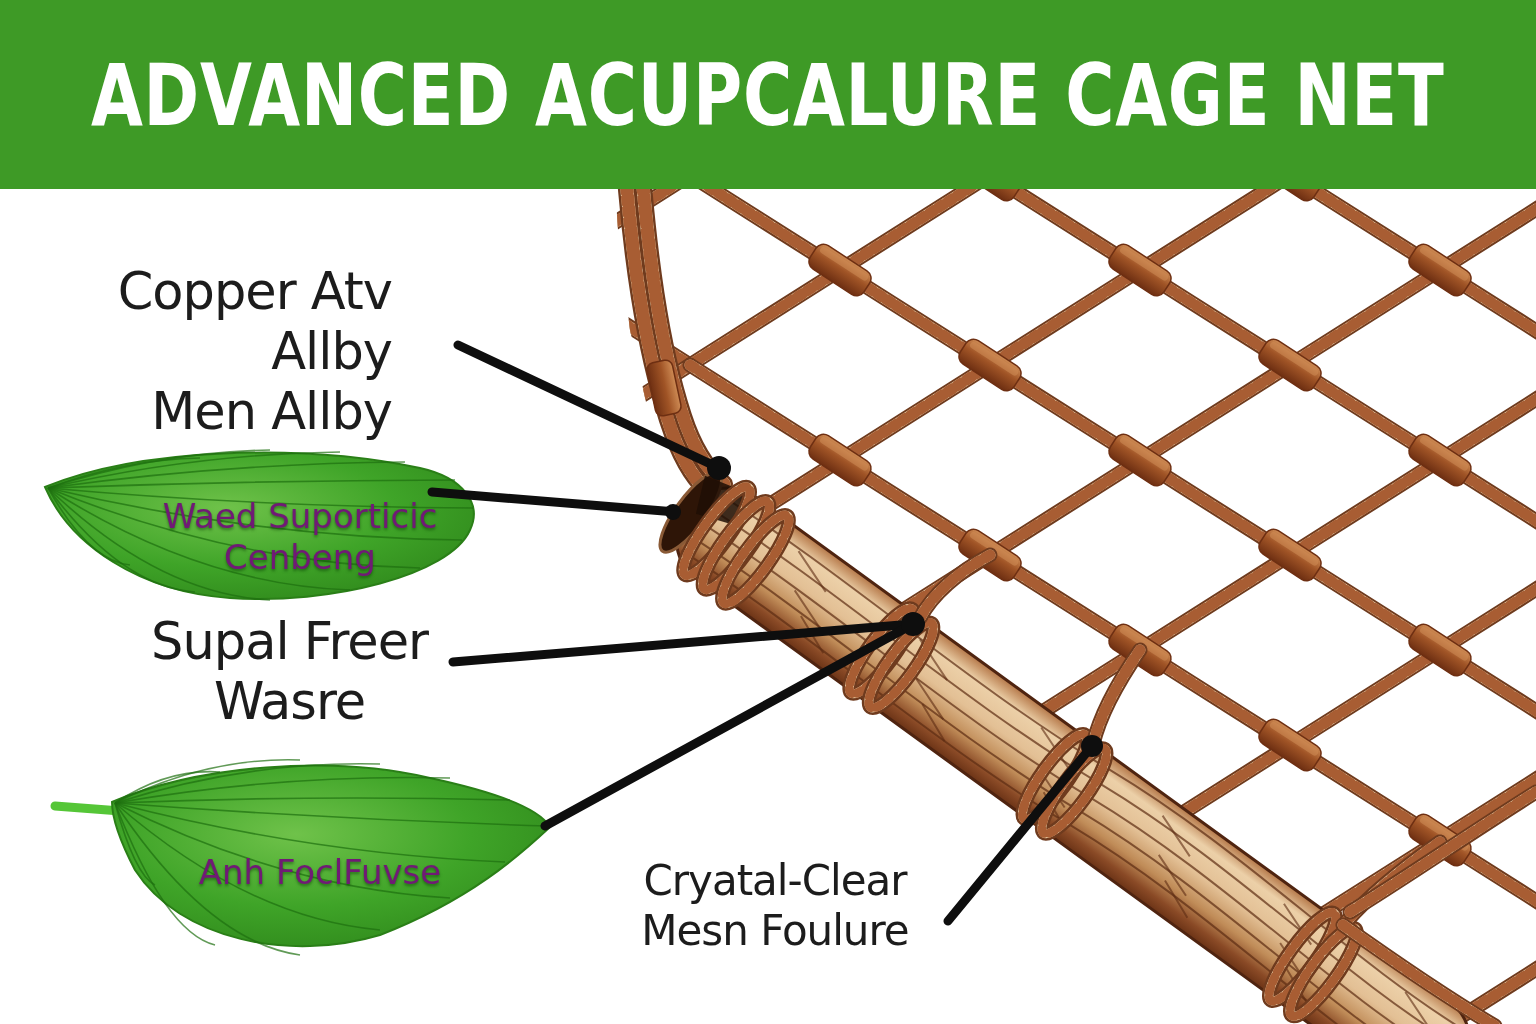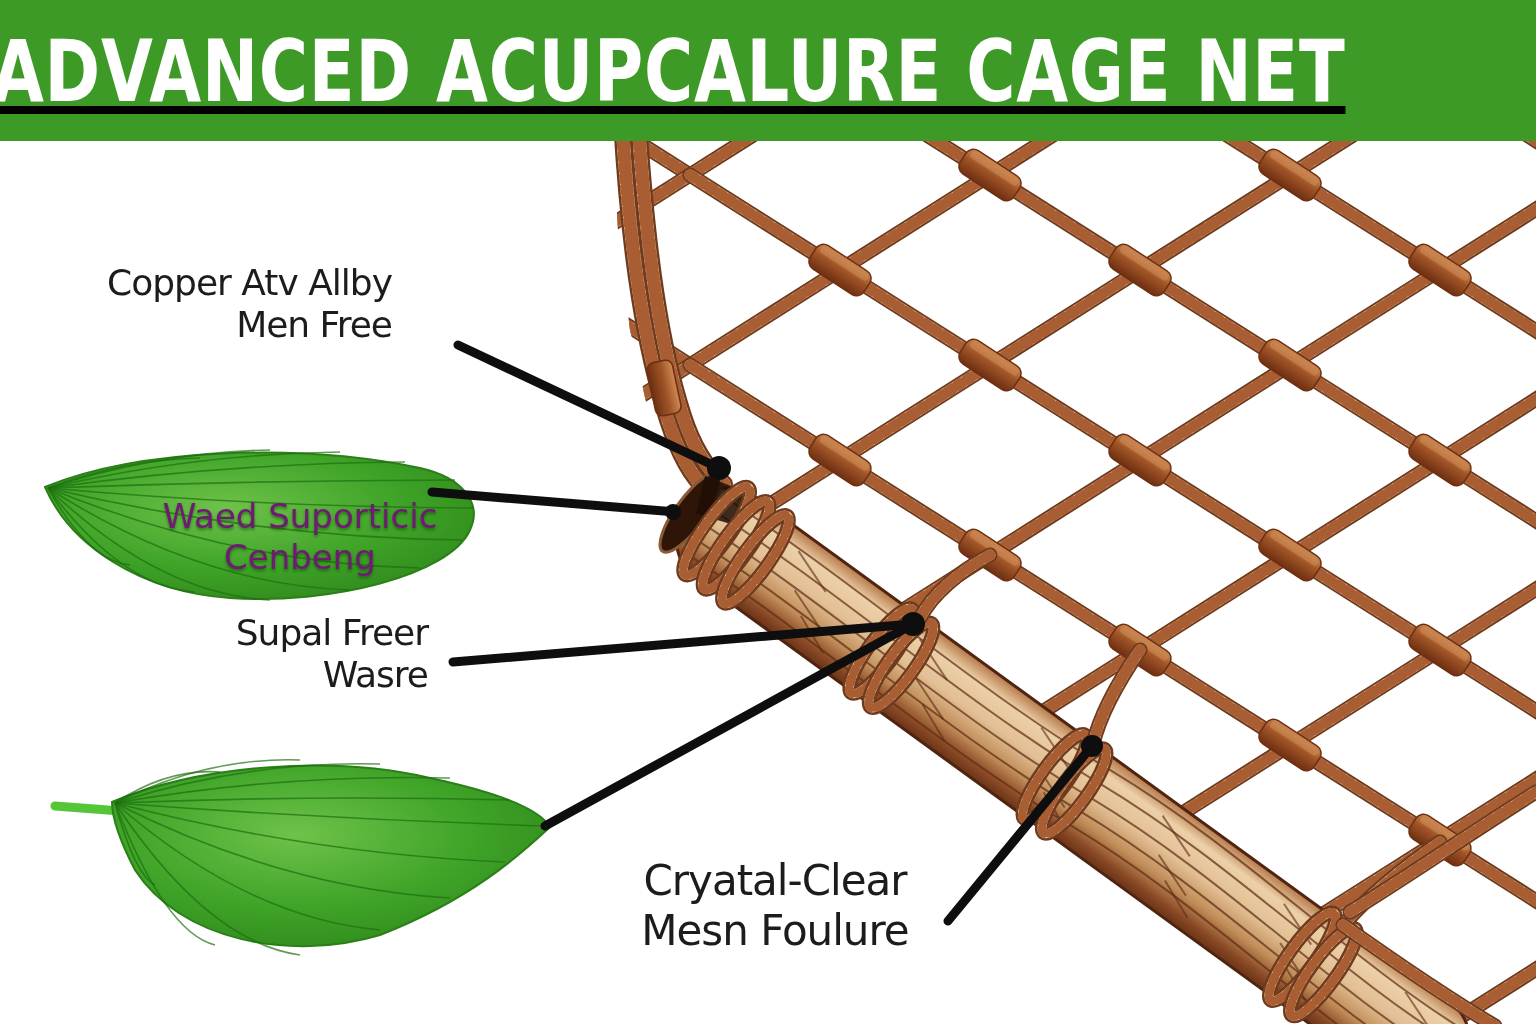"ADVANCED ACUPCALURE CAGE NET" .banner { height: 141px -> 189px; justify-content: flex-end -> center; text-decoration: underline -> none }
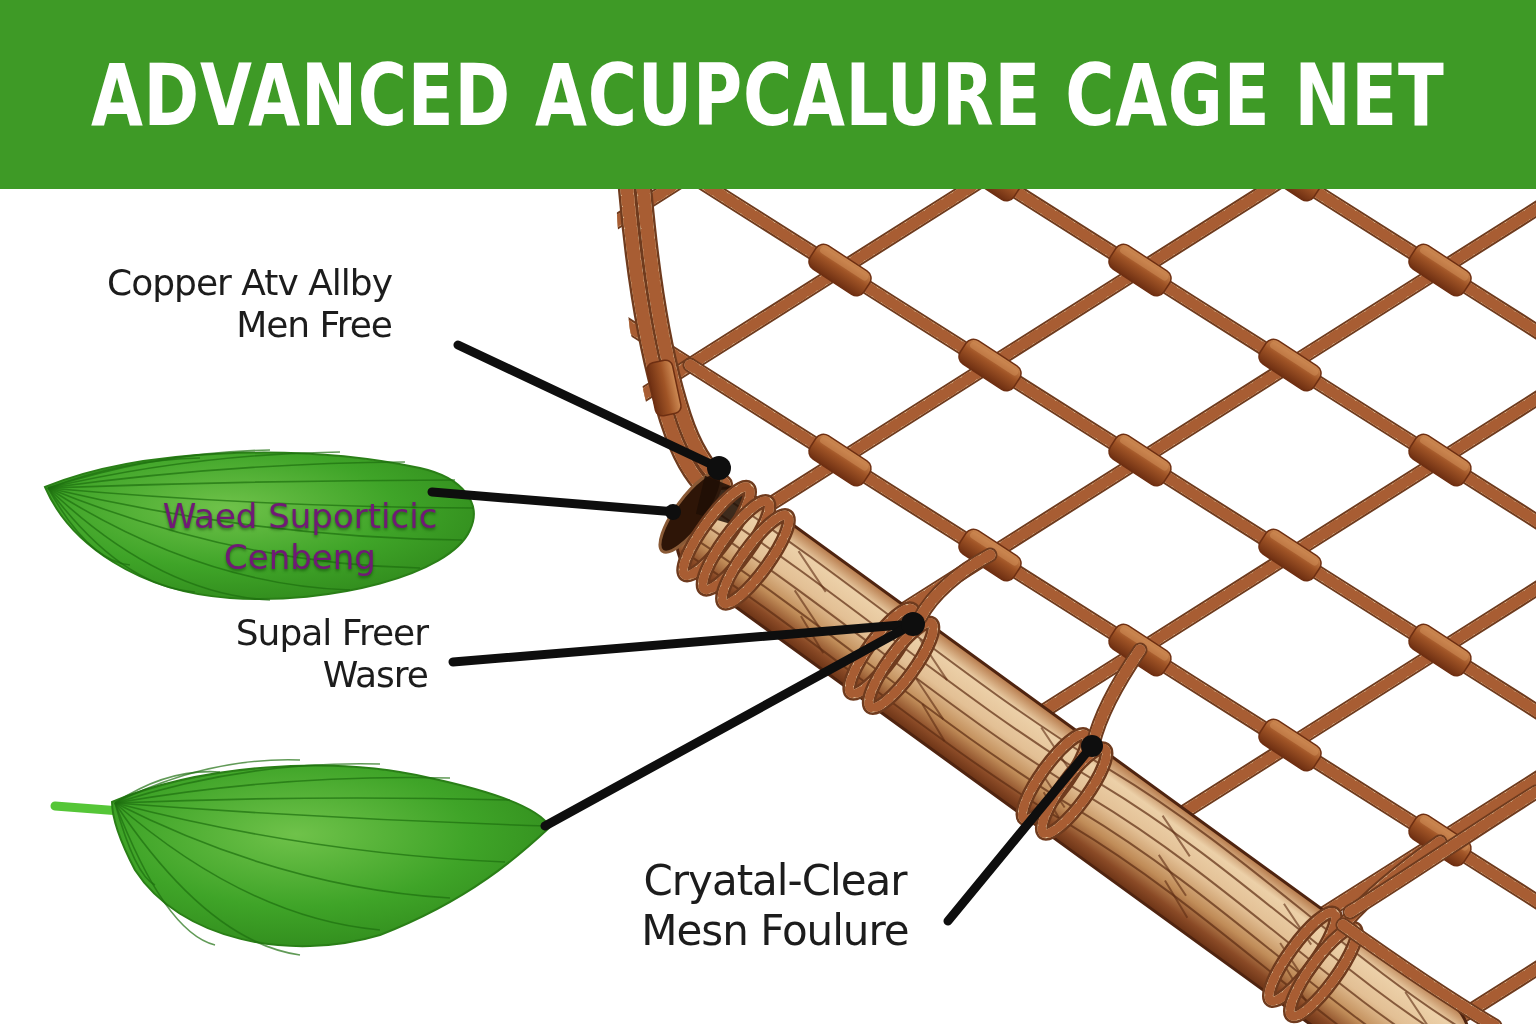"Copper Atv Allby" .label { font-size: 36px -> 51px }
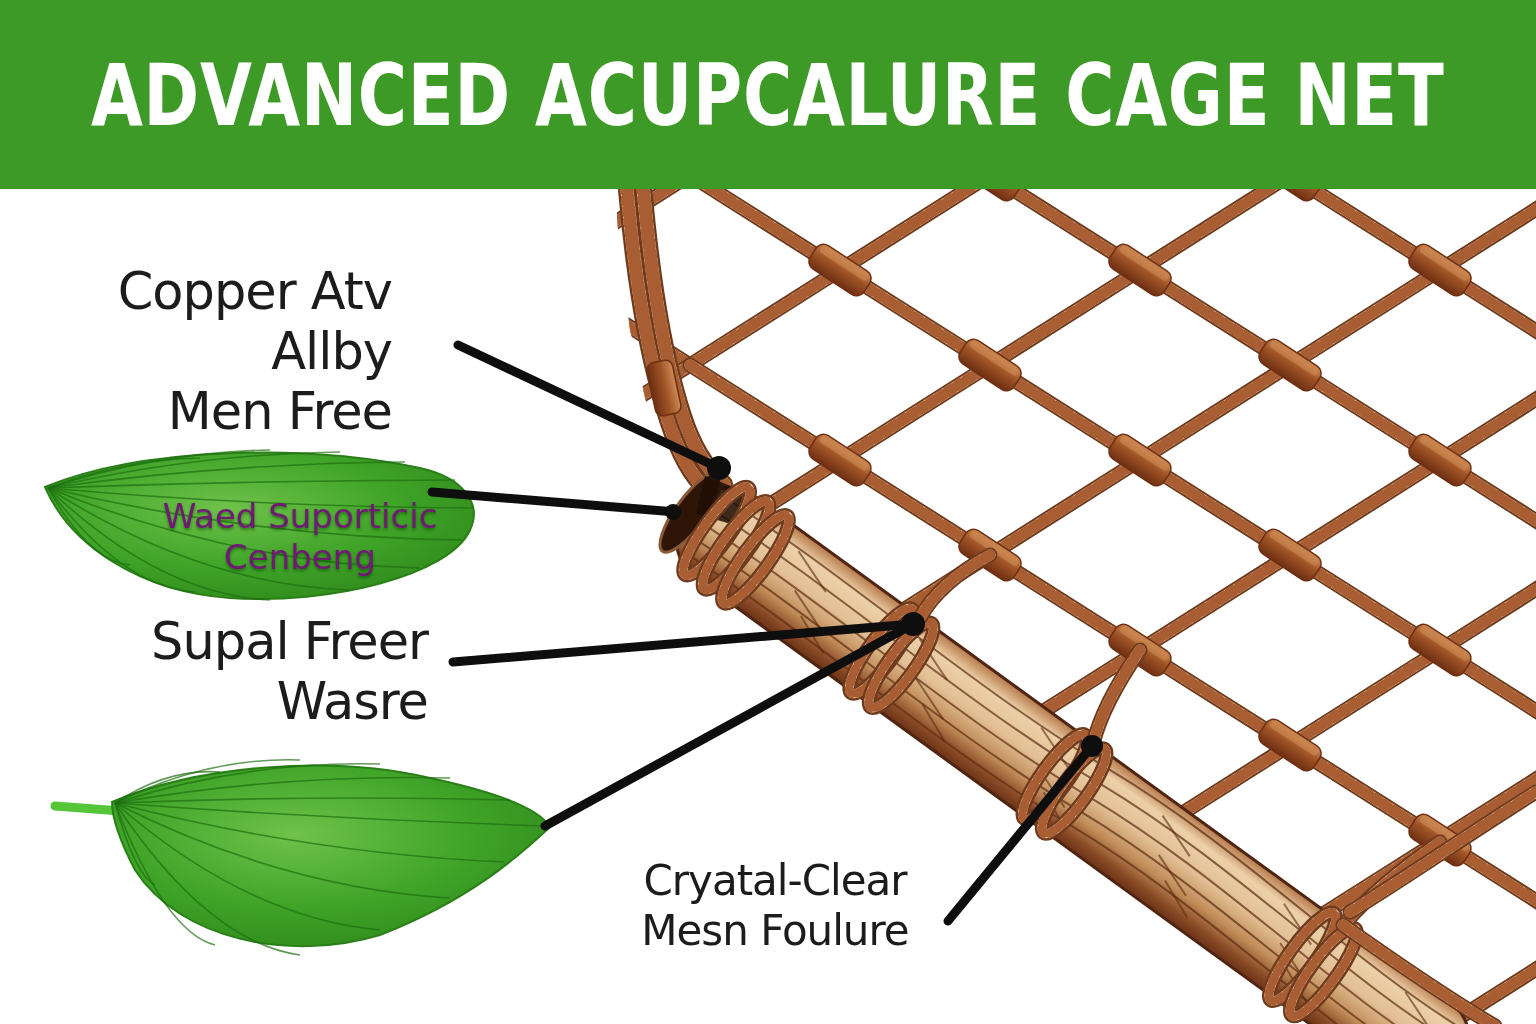"Men Free" span { text: Free -> Allby }
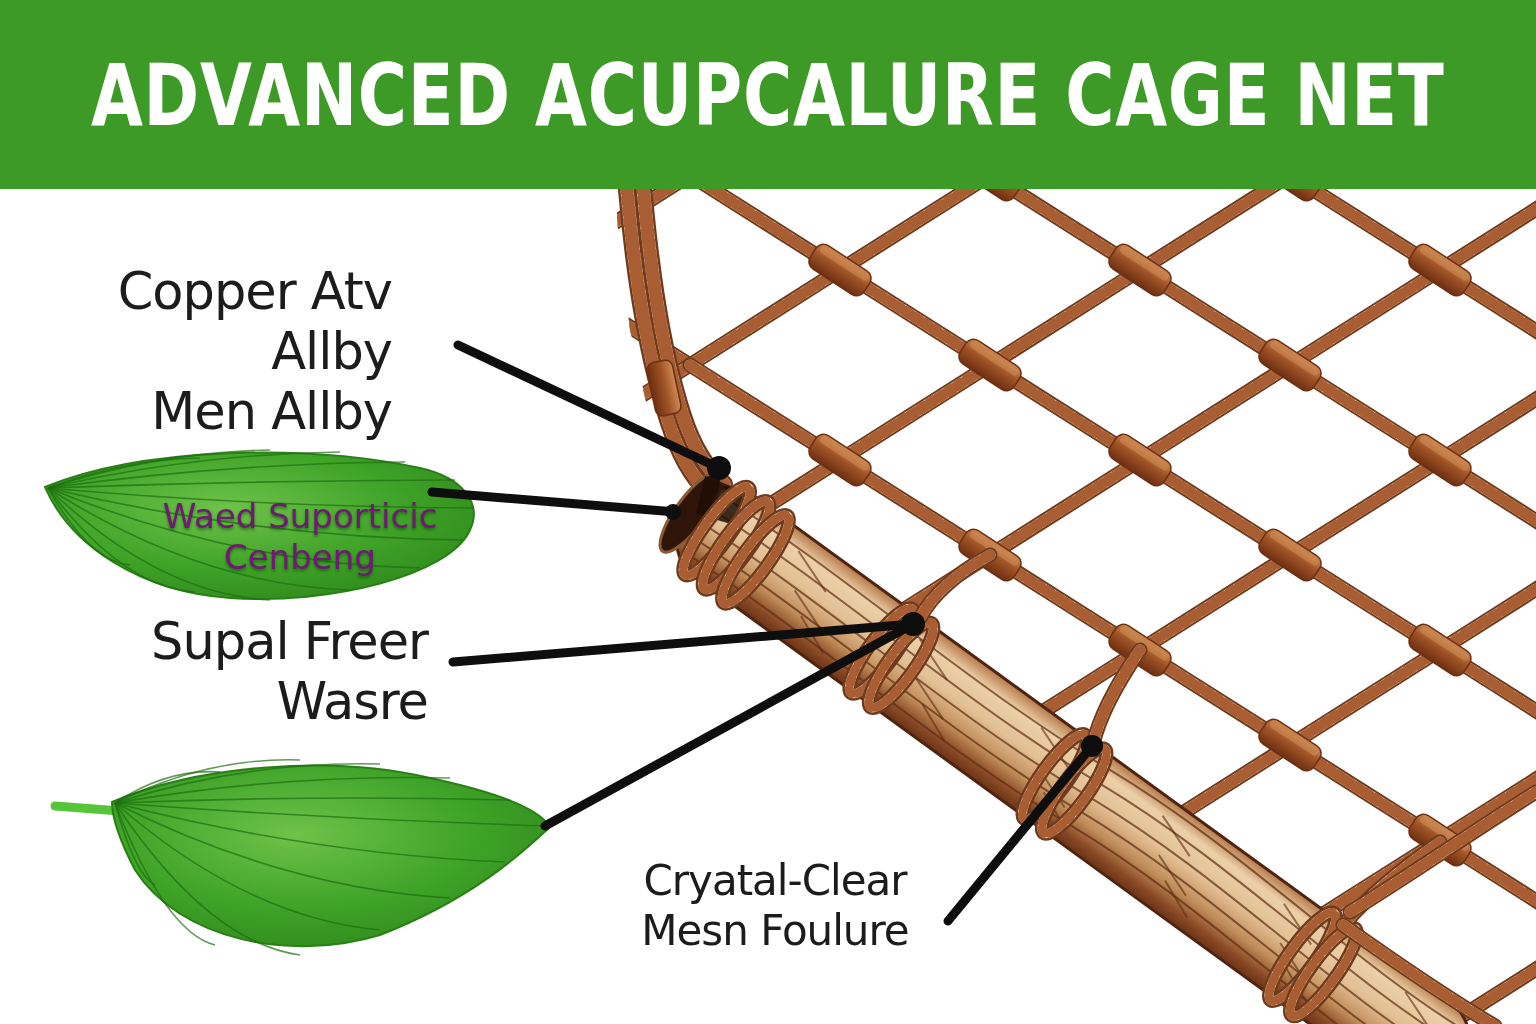"Supal Freer" .supal { text-align: right -> center }
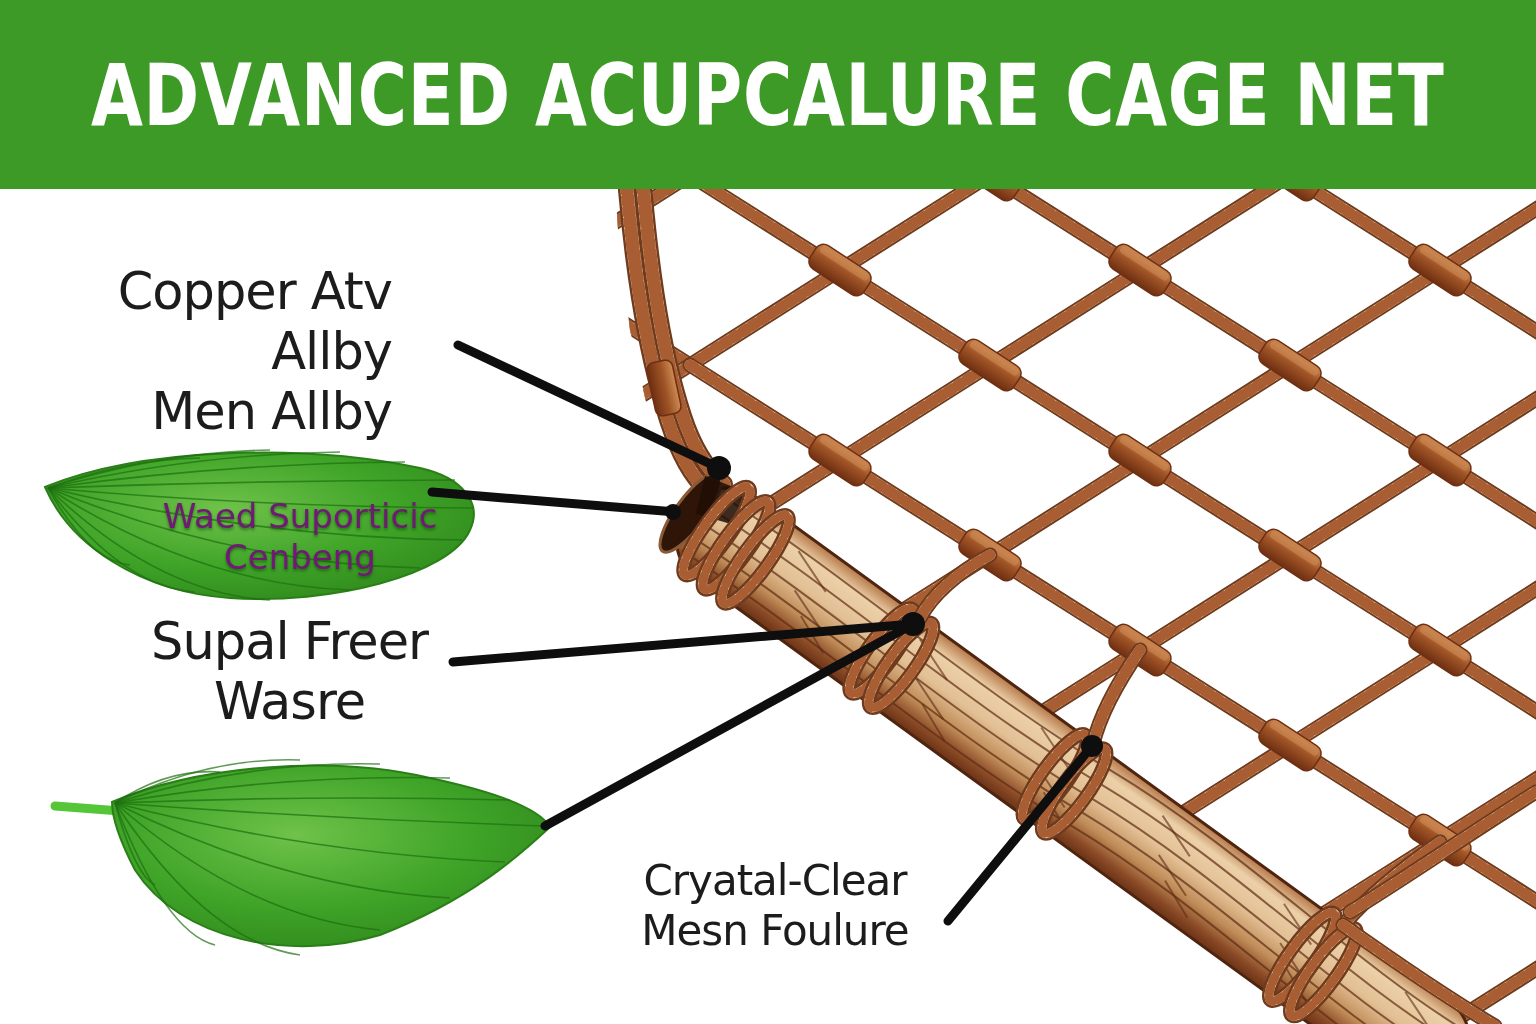"Anh FoclFuvse" span { html: none -> <span>Anh FoclFuvse</span> }
